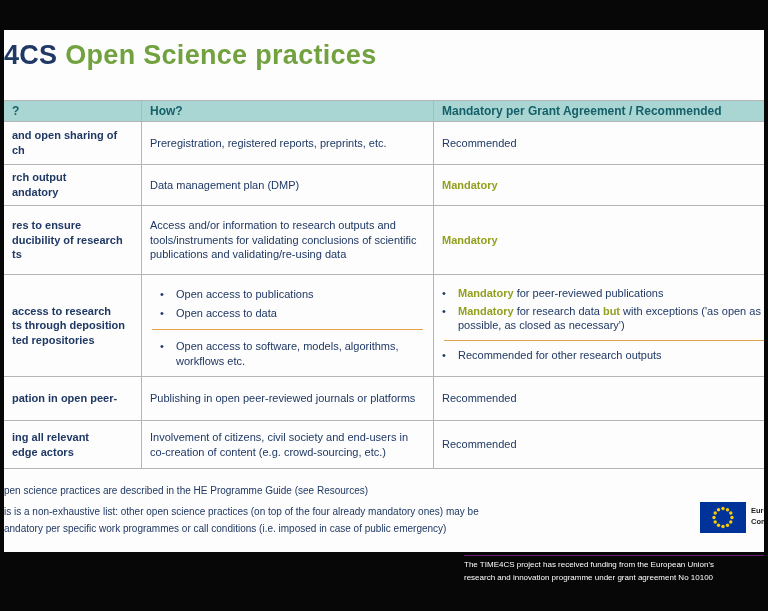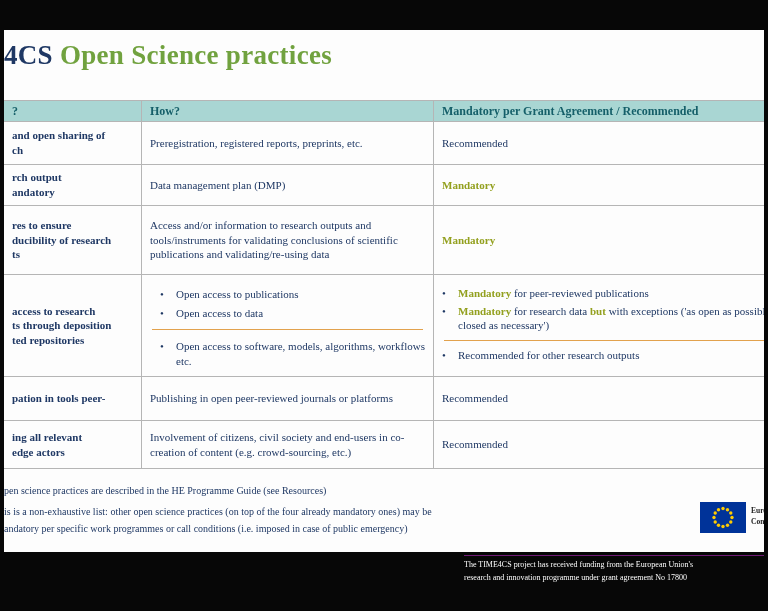"4CS Open Science practices" .stage { font-family: Liberation Serif, serif -> Liberation Sans, sans-serif }
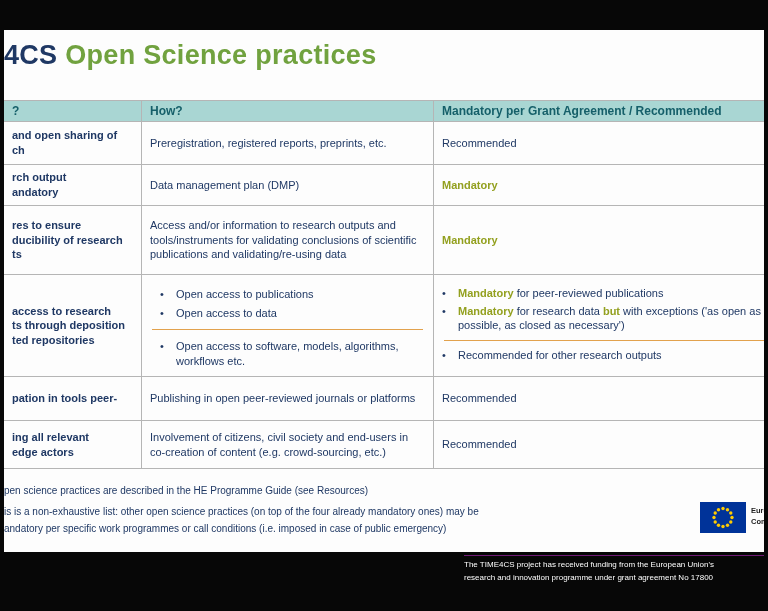"pation in tools peer-" div { text: tools -> open }
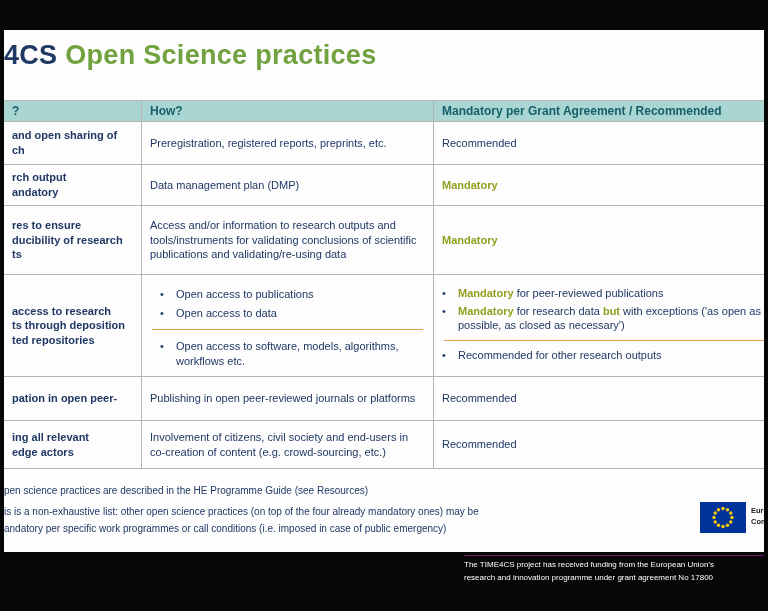"research and innovation programme under" div { text: 17800 -> 10100 }
